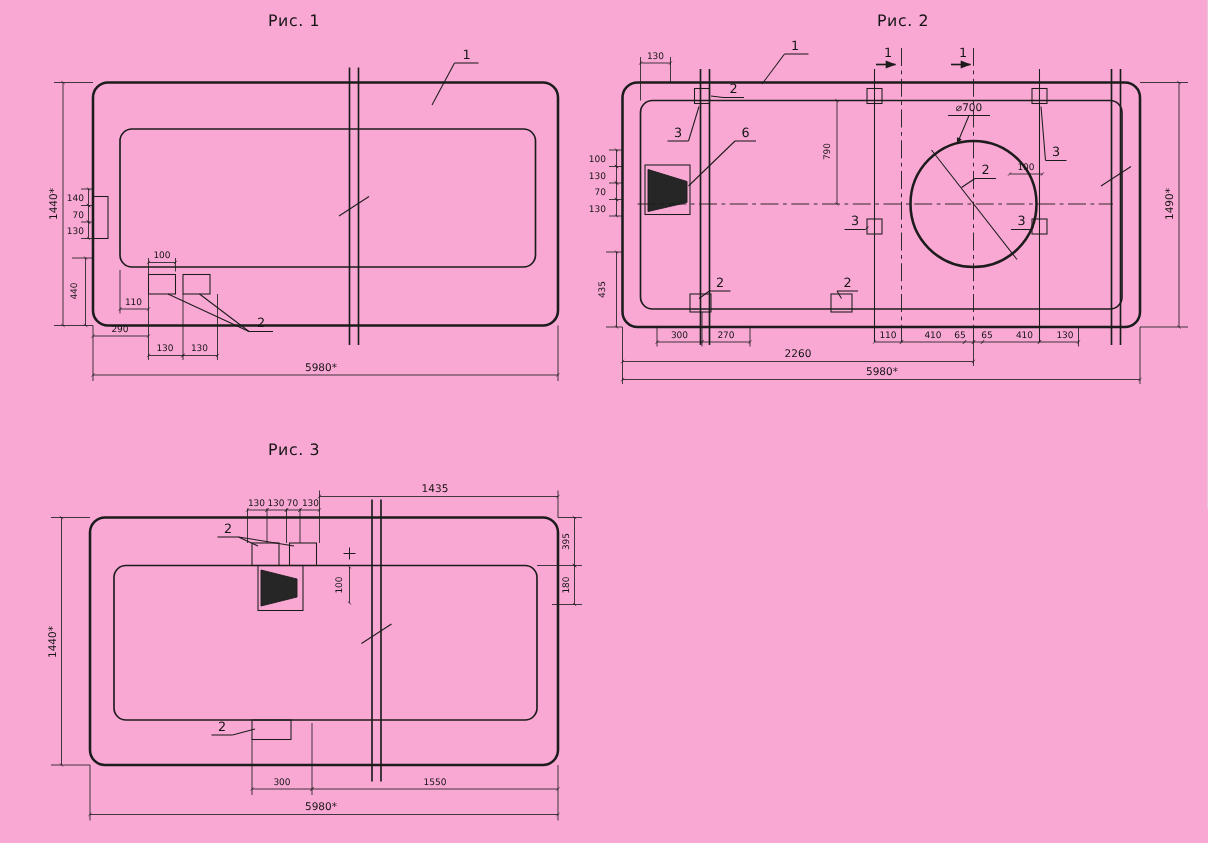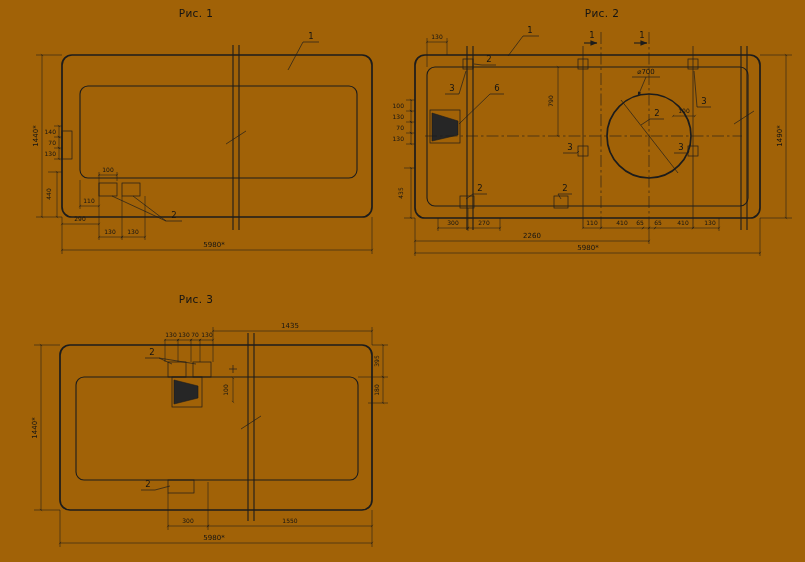"Рис. 1" .sheet { background: #a16207 -> #f9a8d4 }
